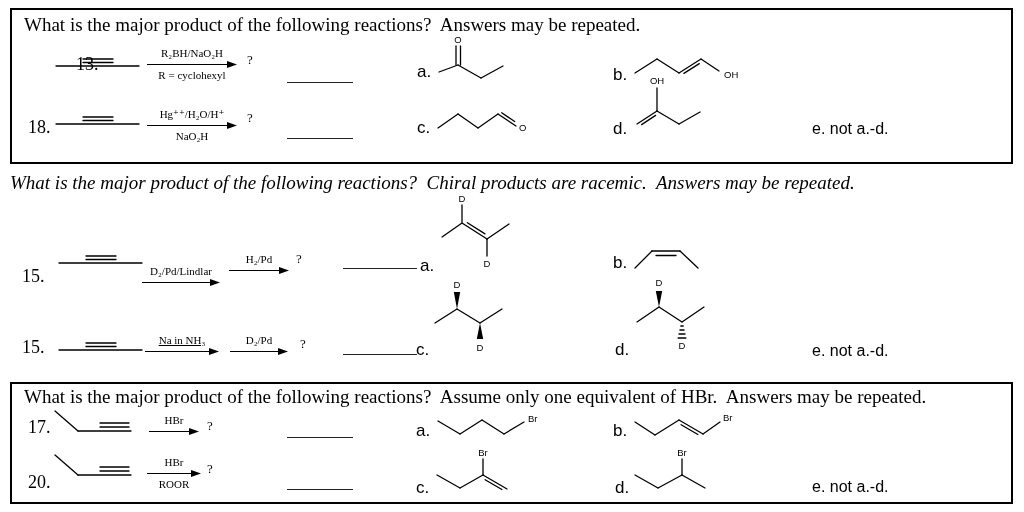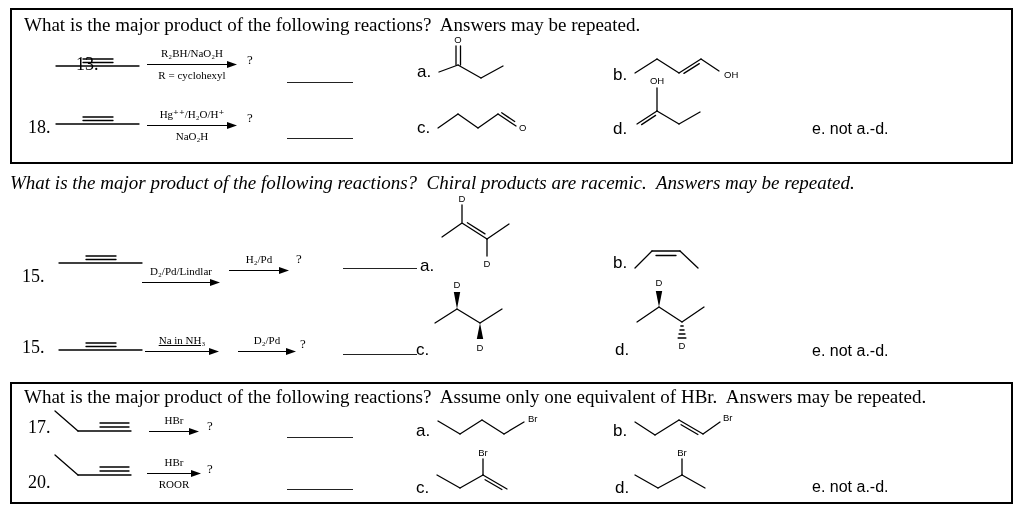"D₂/Pd" div.abs { left: 237px -> 229px }
